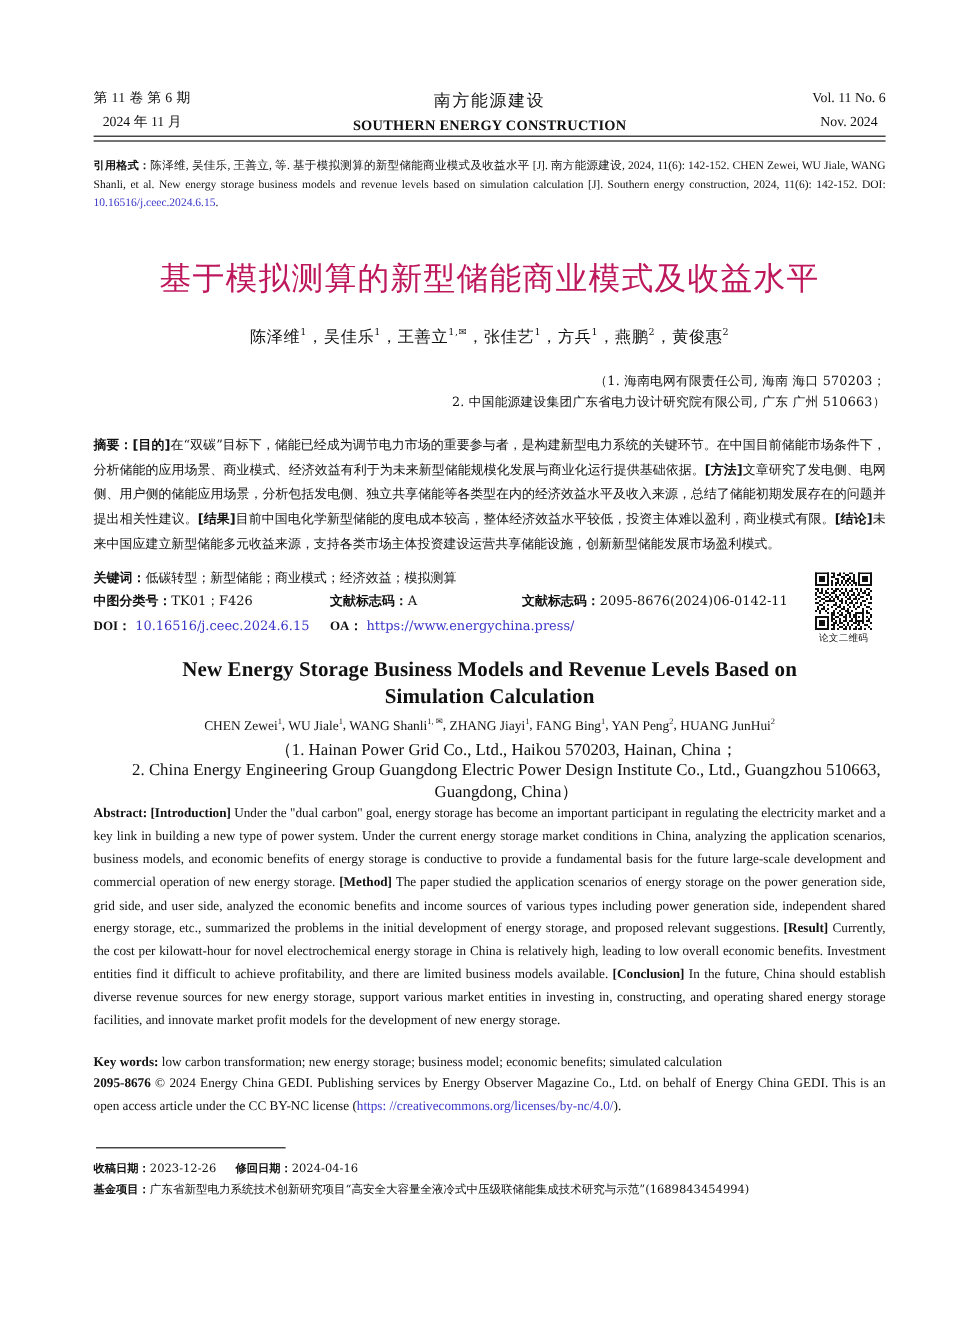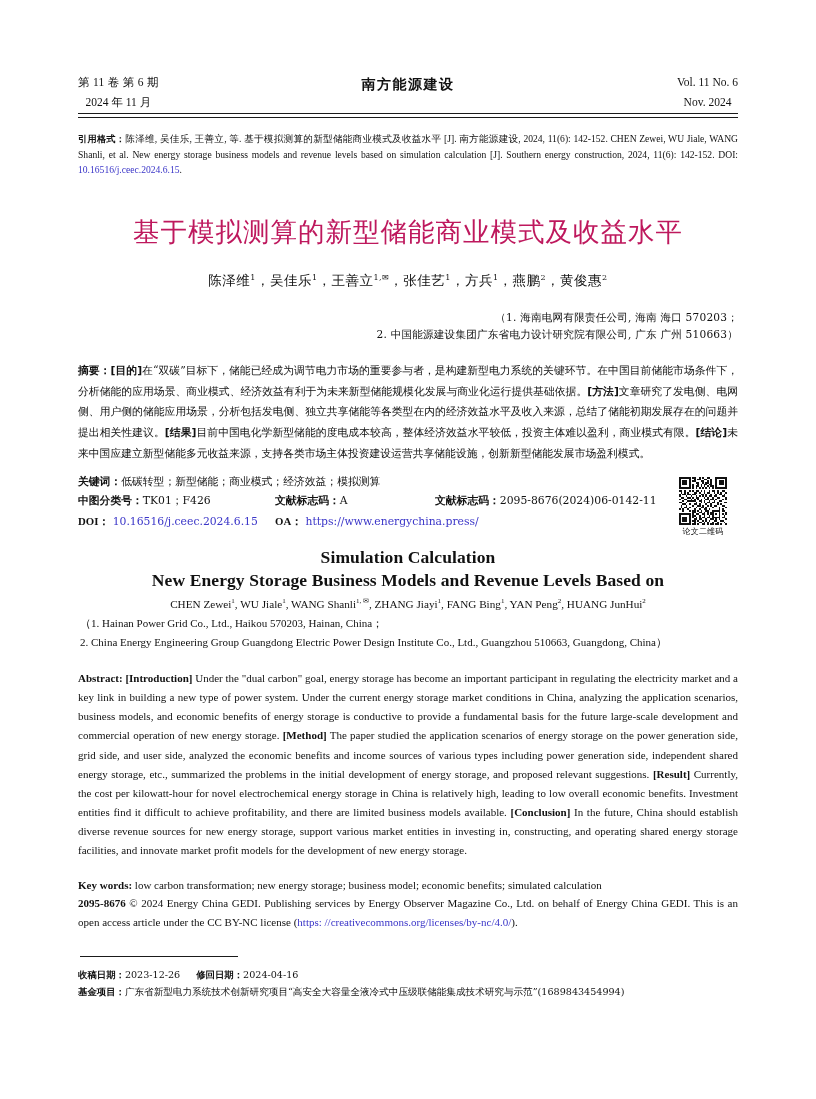"南方能源建设" .rh-mid .zh { font-weight: bold -> normal }
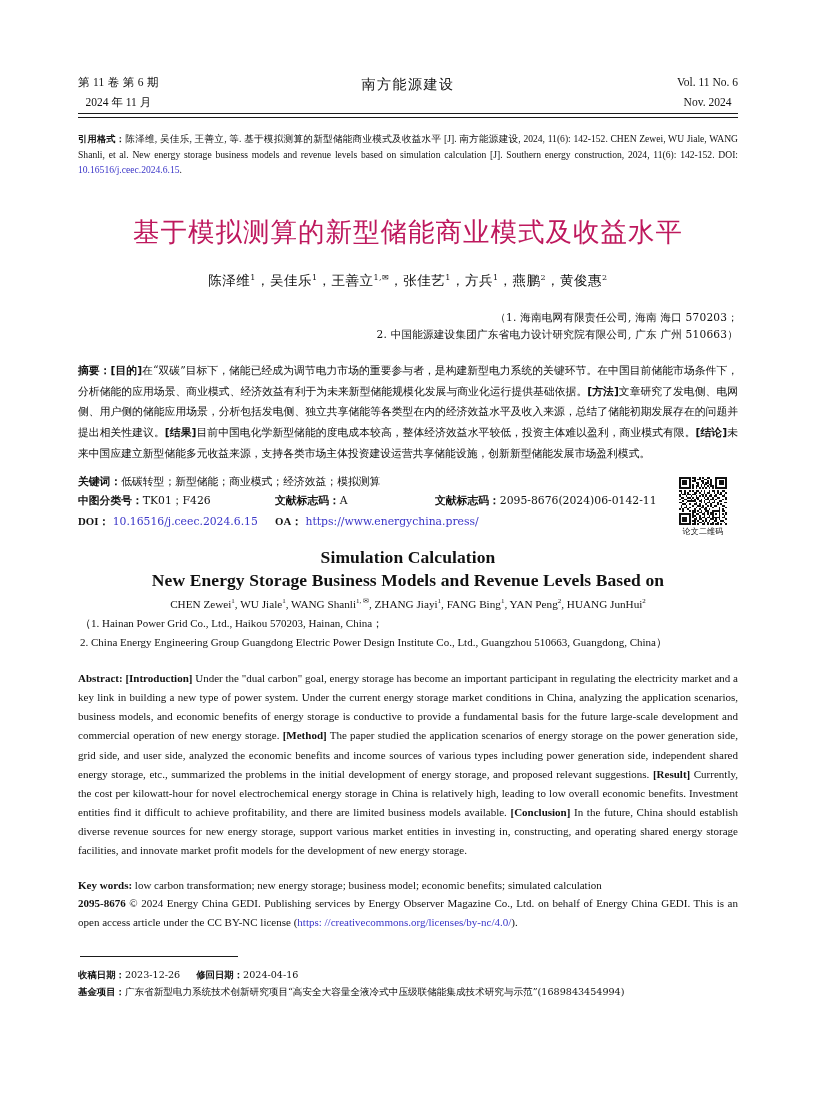"SOUTHERN ENERGY CONSTRUCTION" div.en { html: none -> <div>SOUTHERN ENERGY CONSTRUCTION</div> }
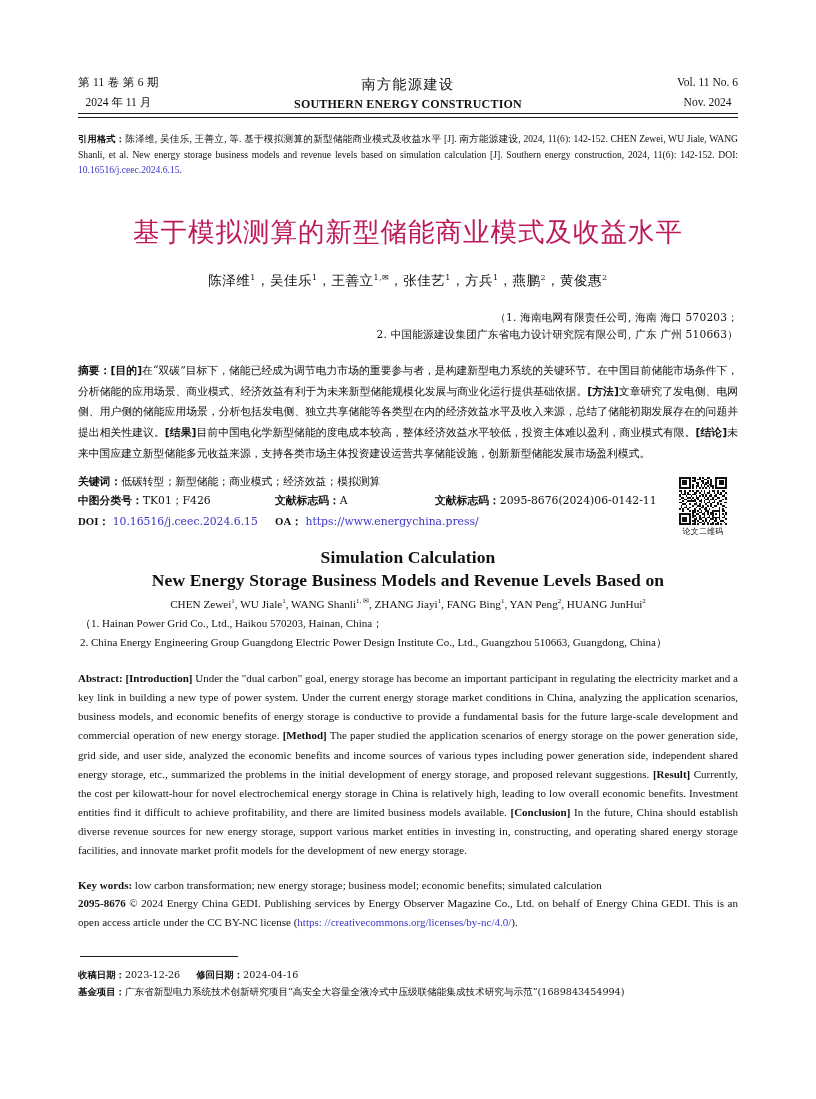"Simulation Calculation" div { order: before "New Energy Storage Business Models" -> after "New Energy Storage Business Models" }
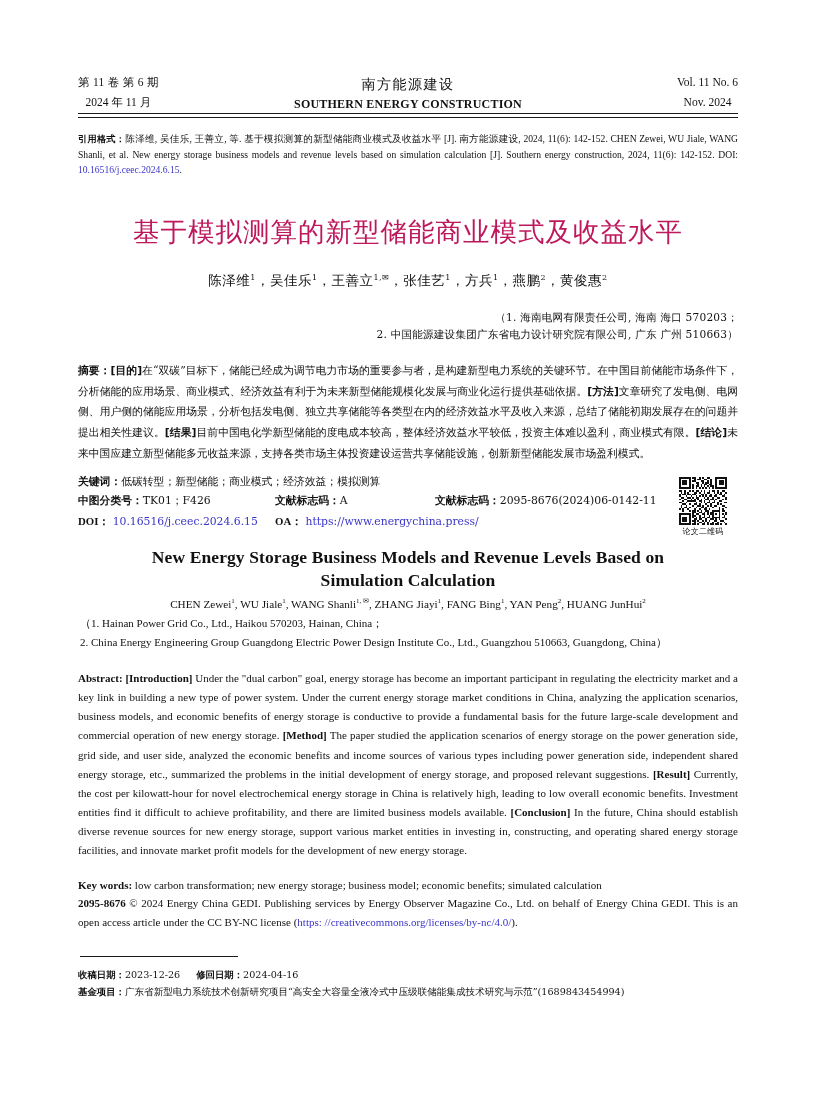"（1. Hainan Power Grid Co.," .en-affil { font-size: 11px -> 14px; left: 2px -> 14px; text-align: left -> center }
